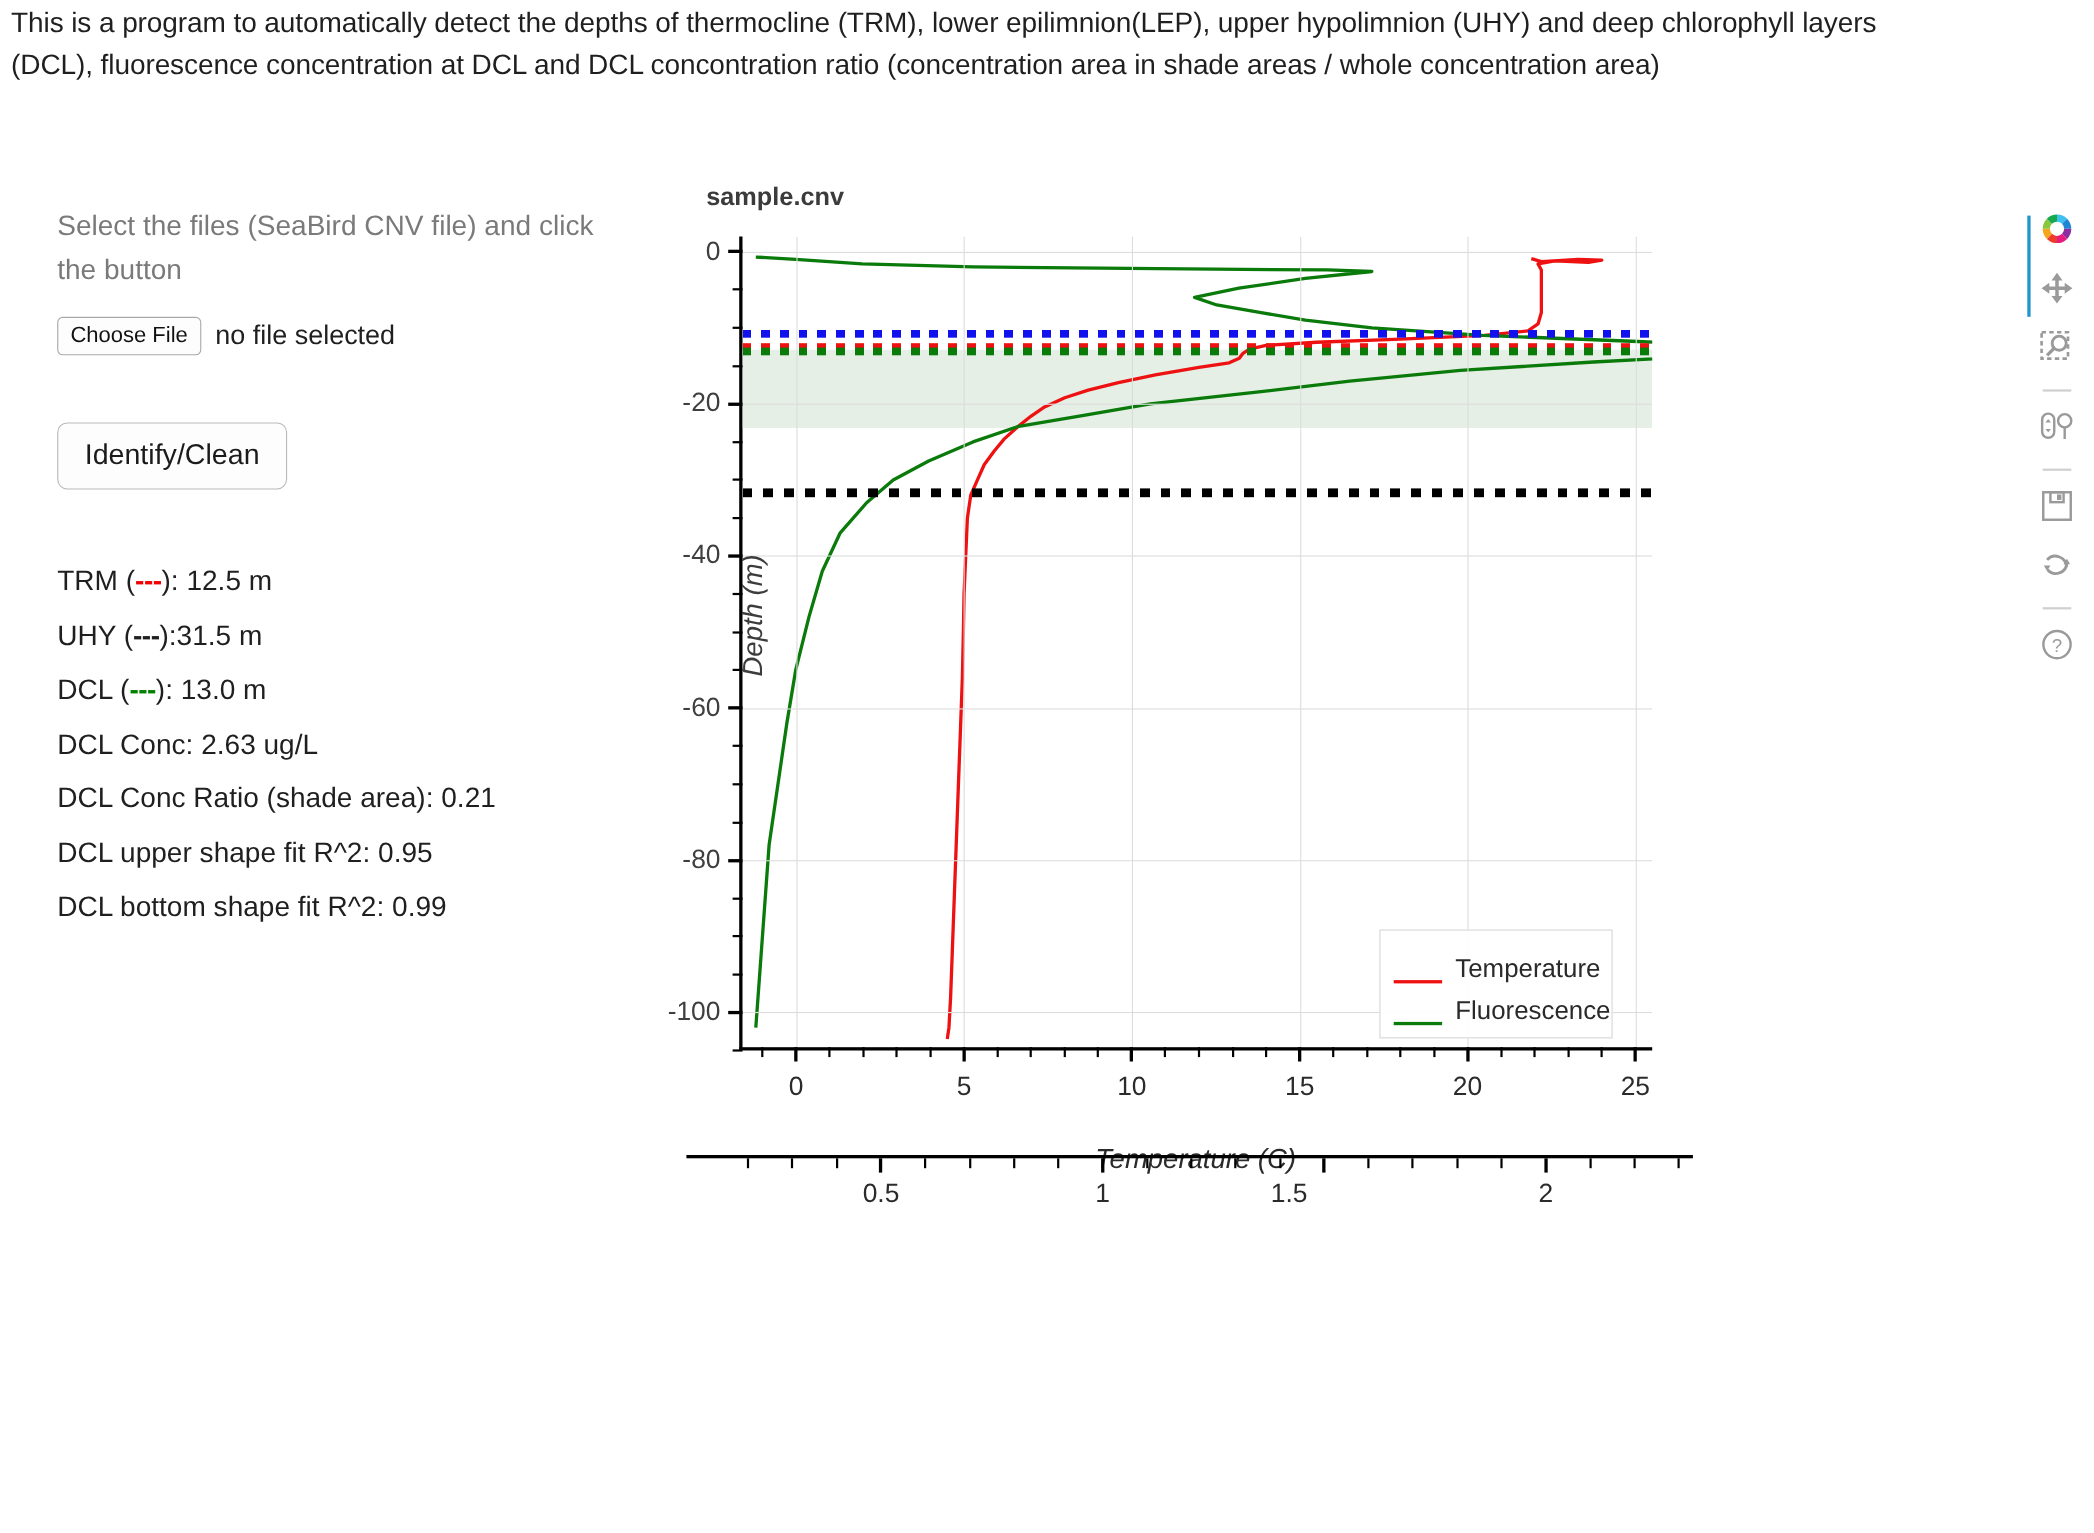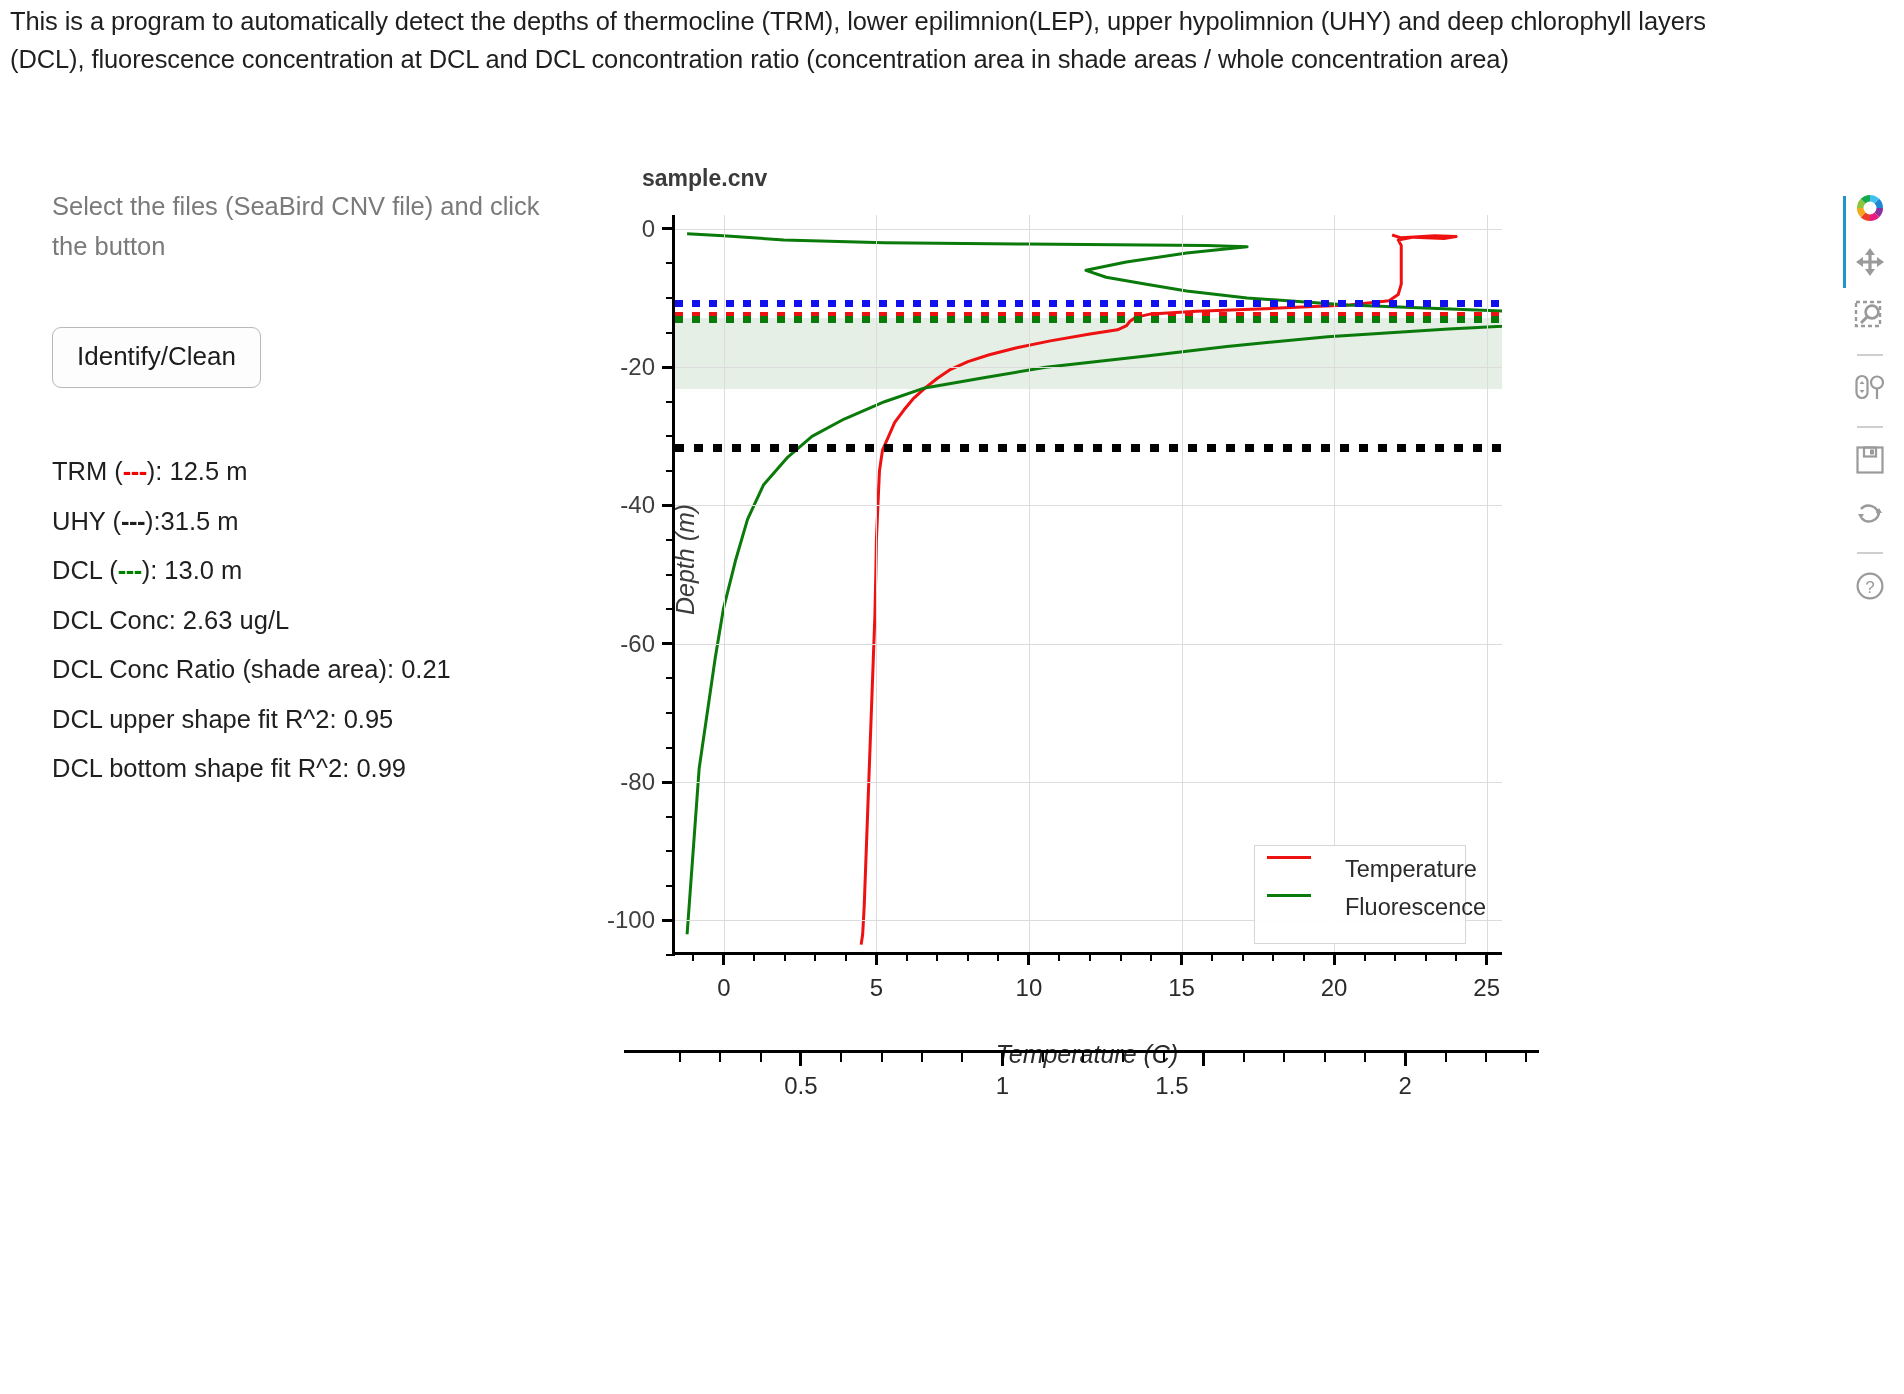"Choose File" div { html: none -> <div> <button>Choose File</button> <span>no file selected</span> </div> }
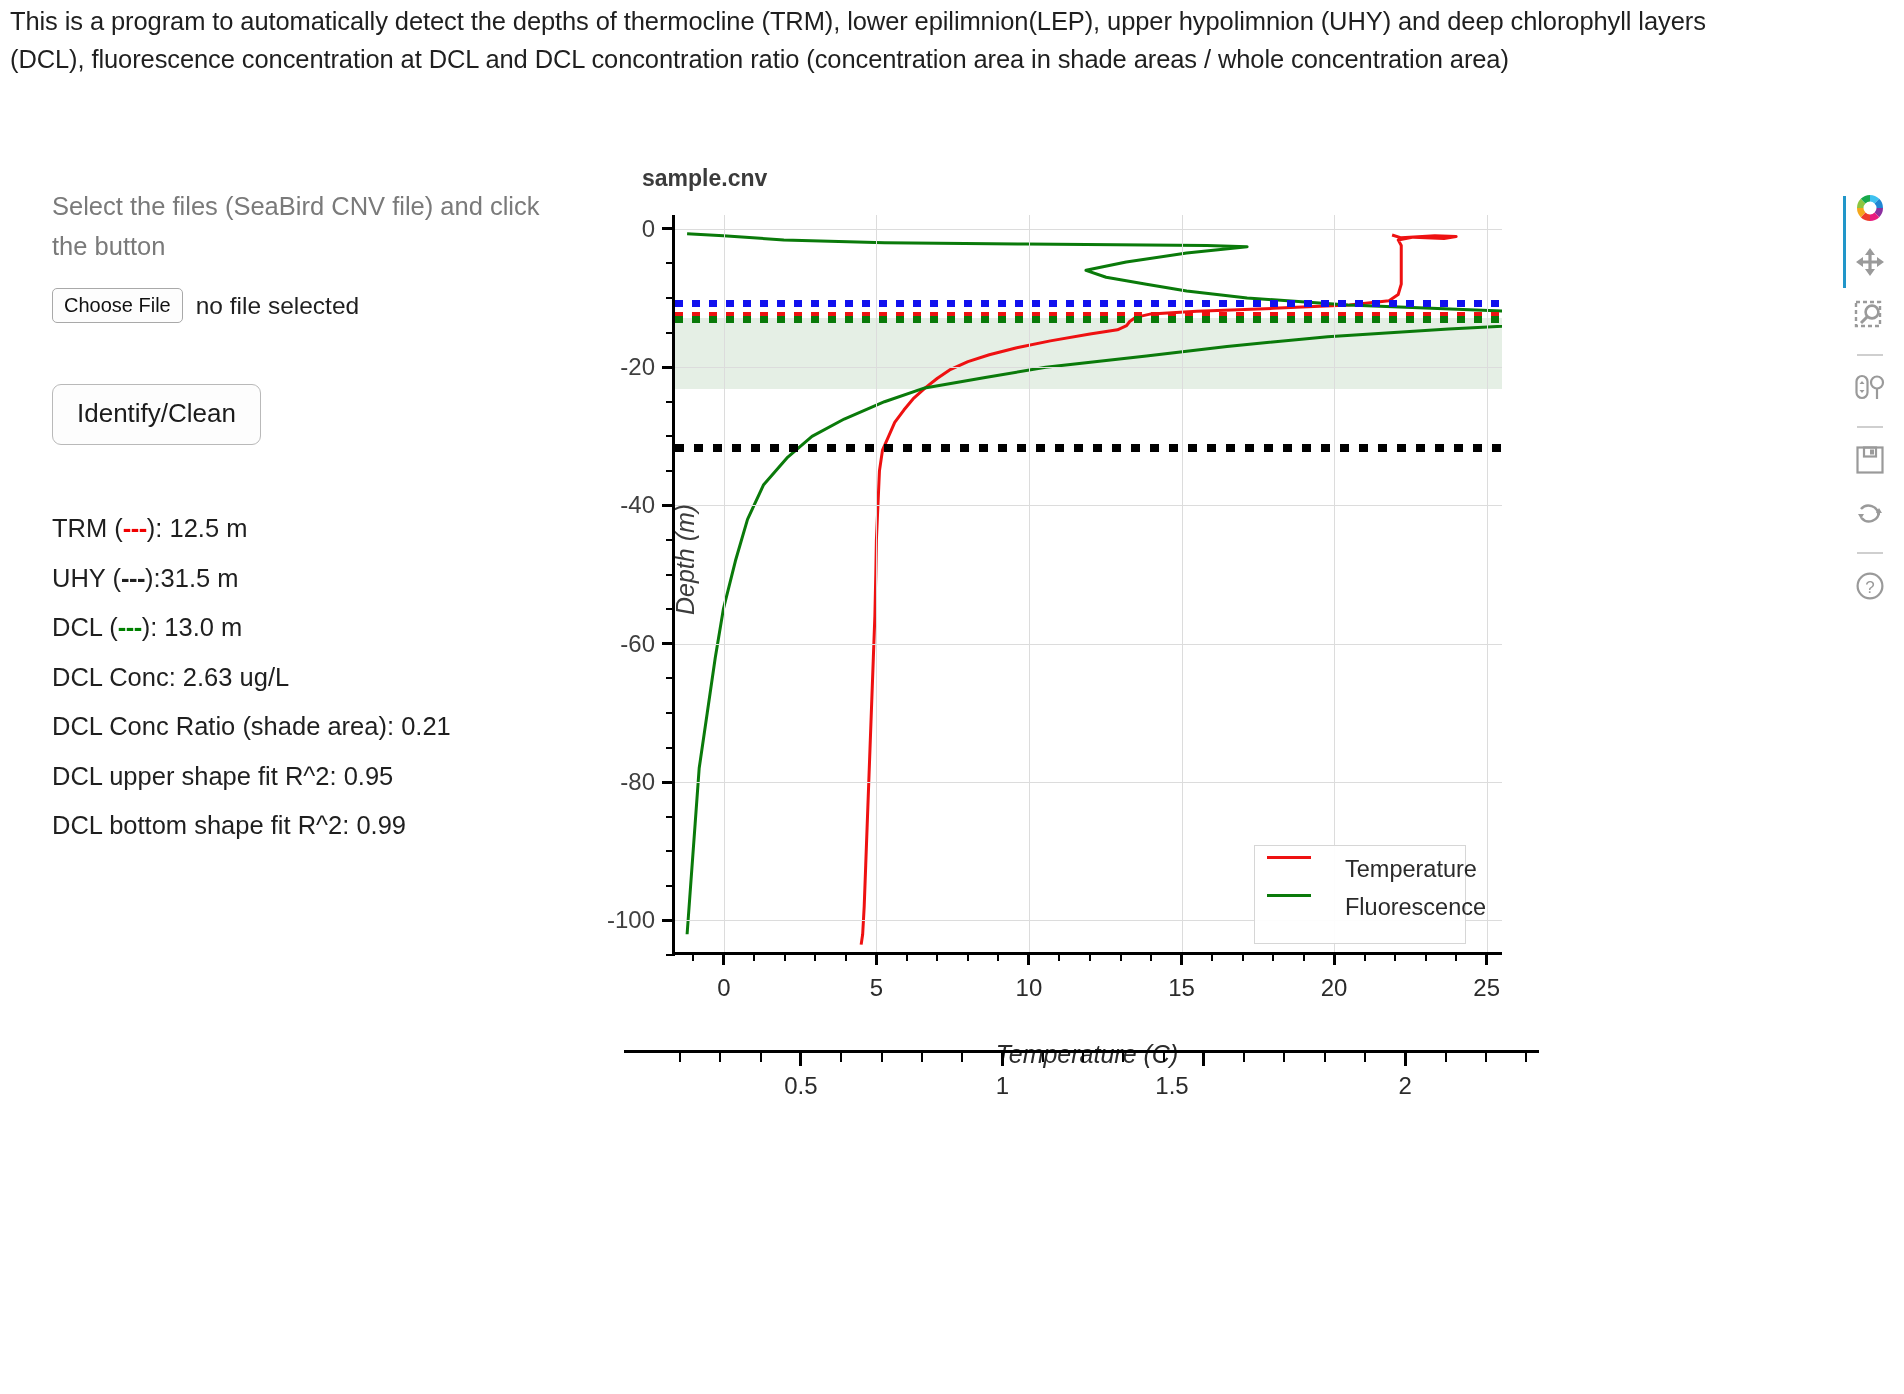"Temperature" .legend-row { align-items: flex-start -> flex-end; gap: 22px -> none }
